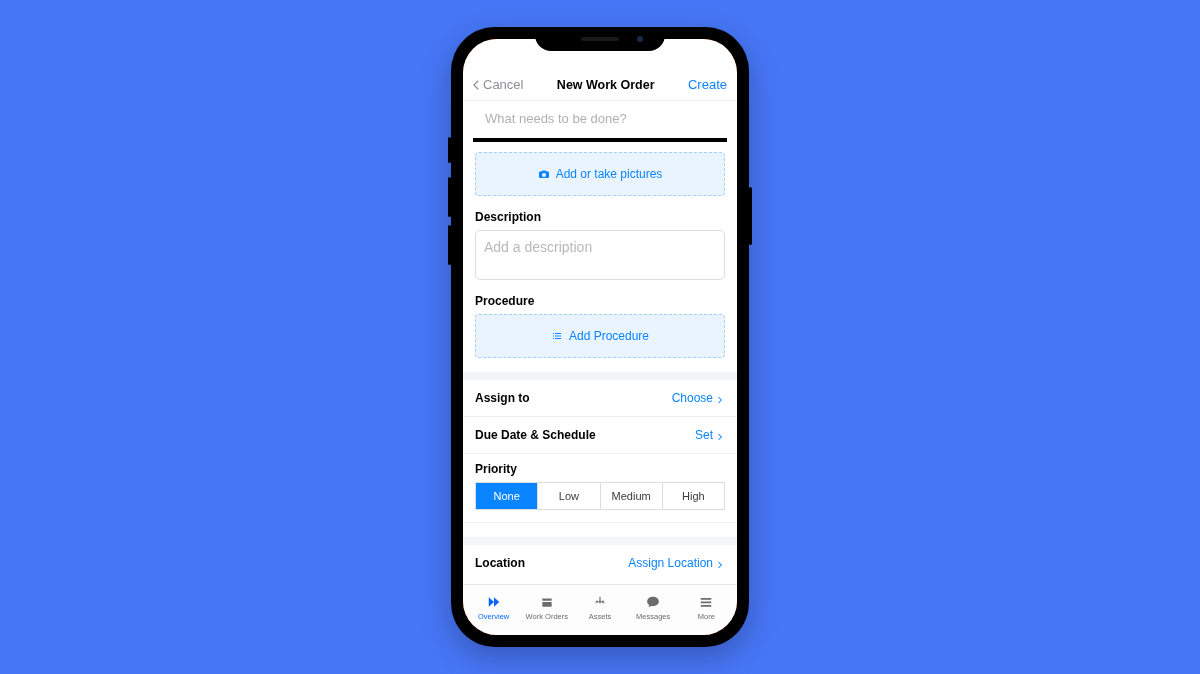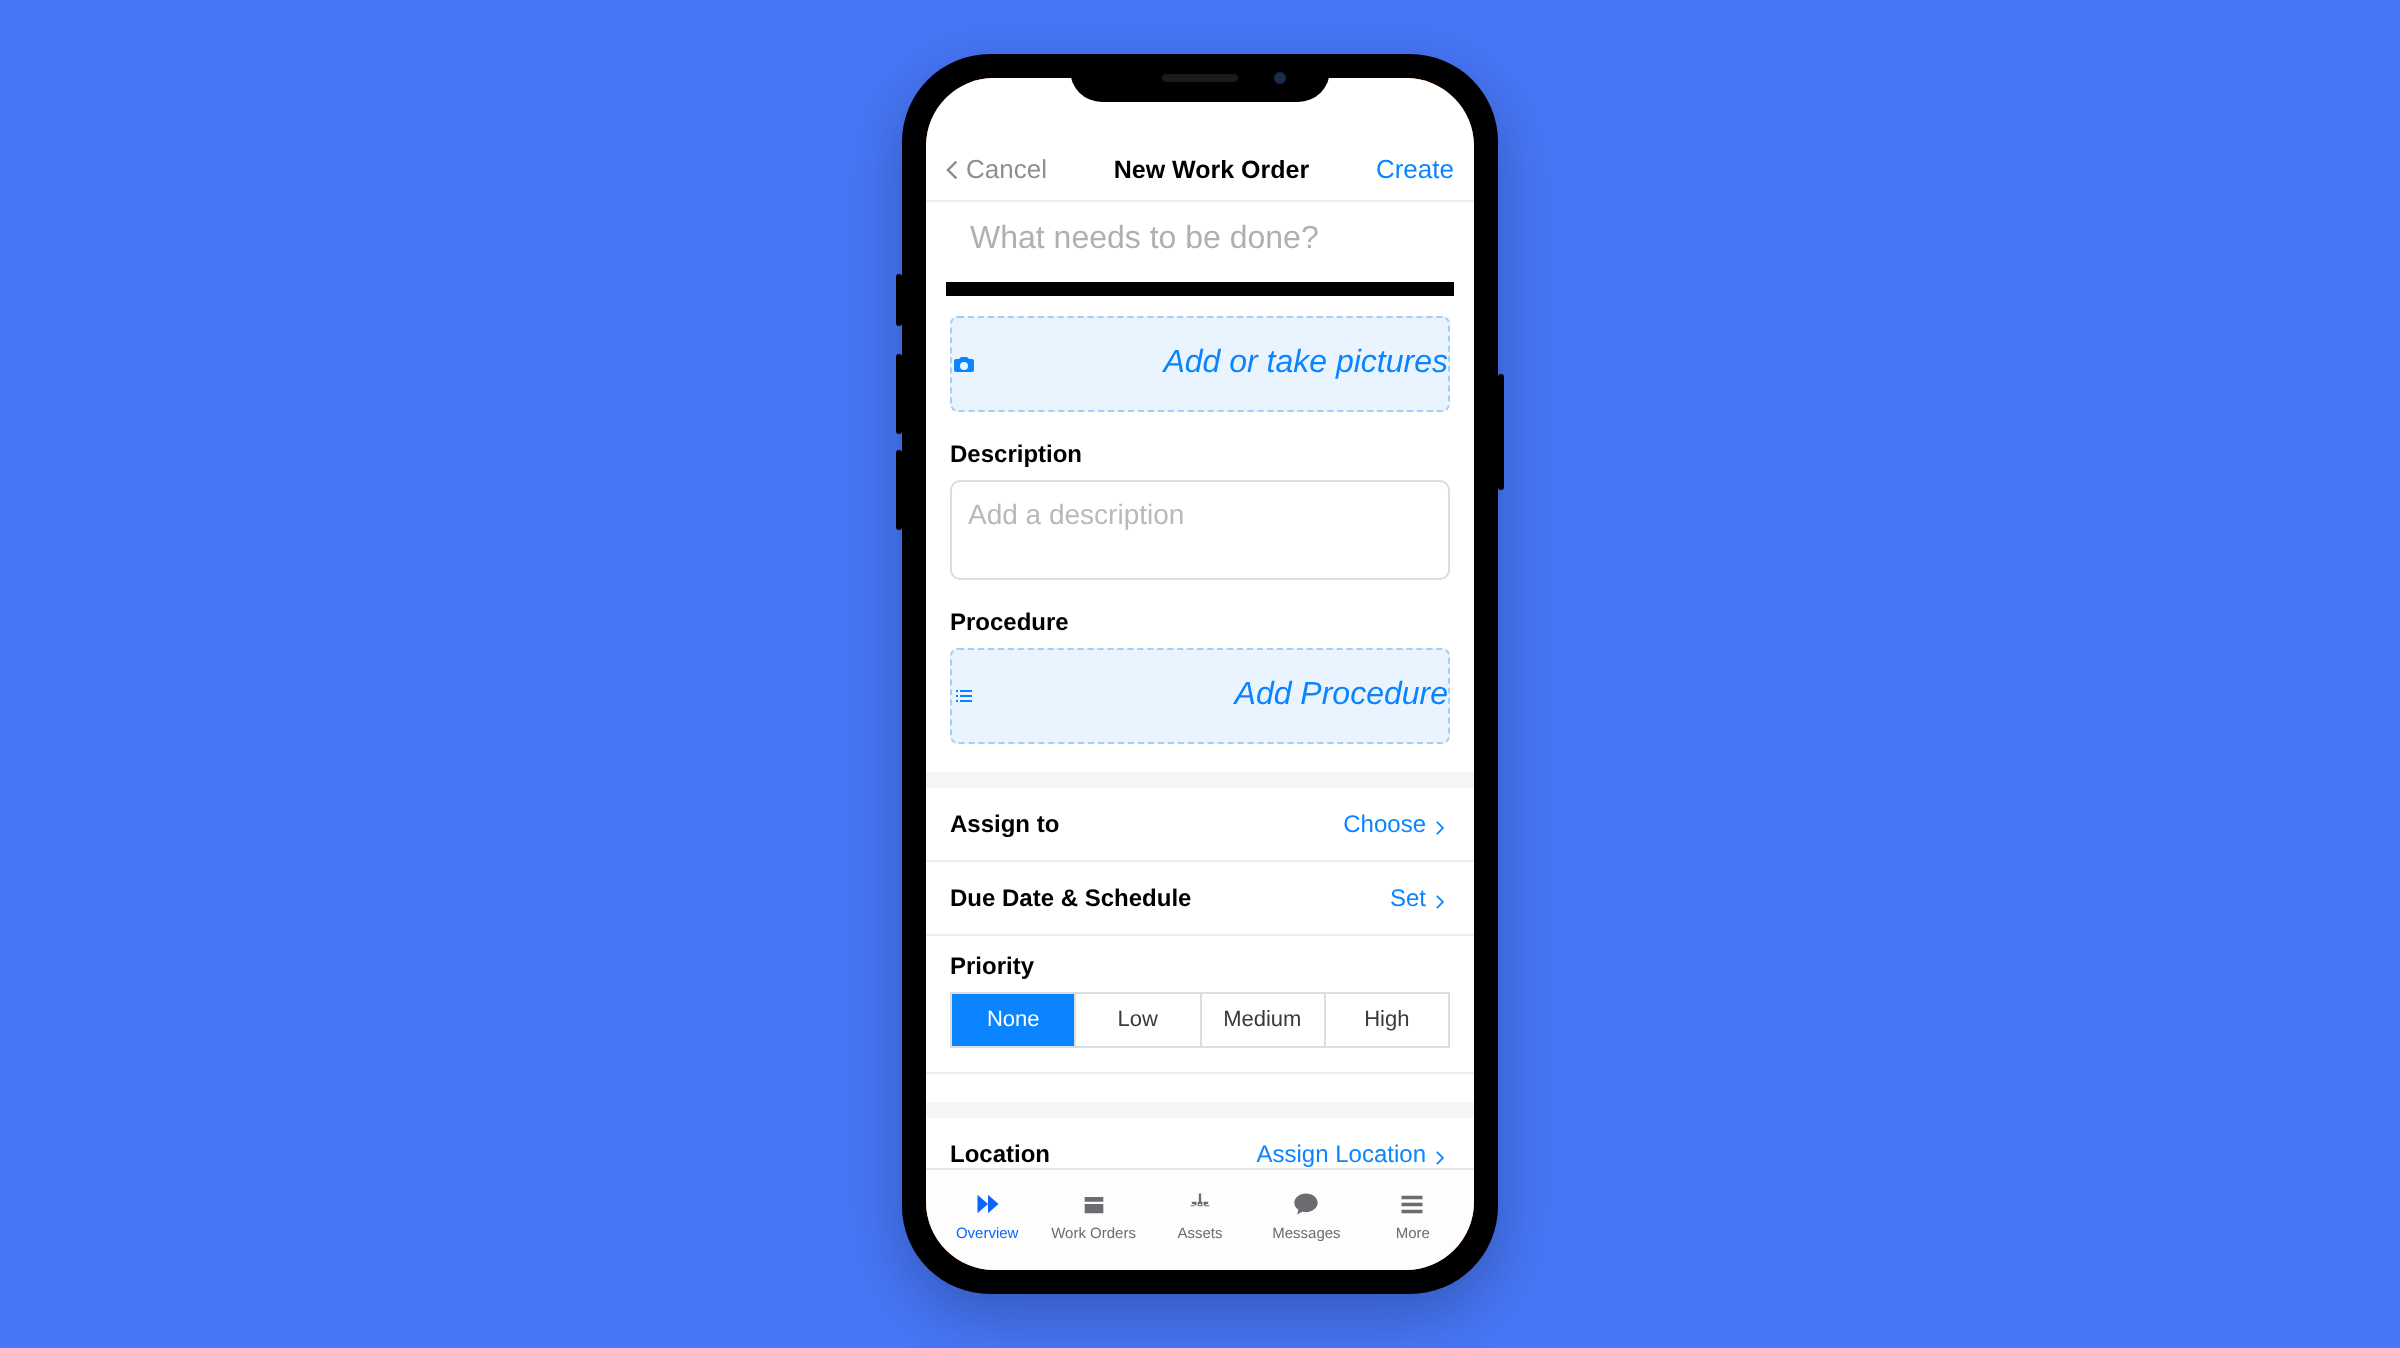"What needs to be done?" .title-input { border-bottom: 7px solid #000000 -> 4px solid #000000; font-size: 16px -> 13px }
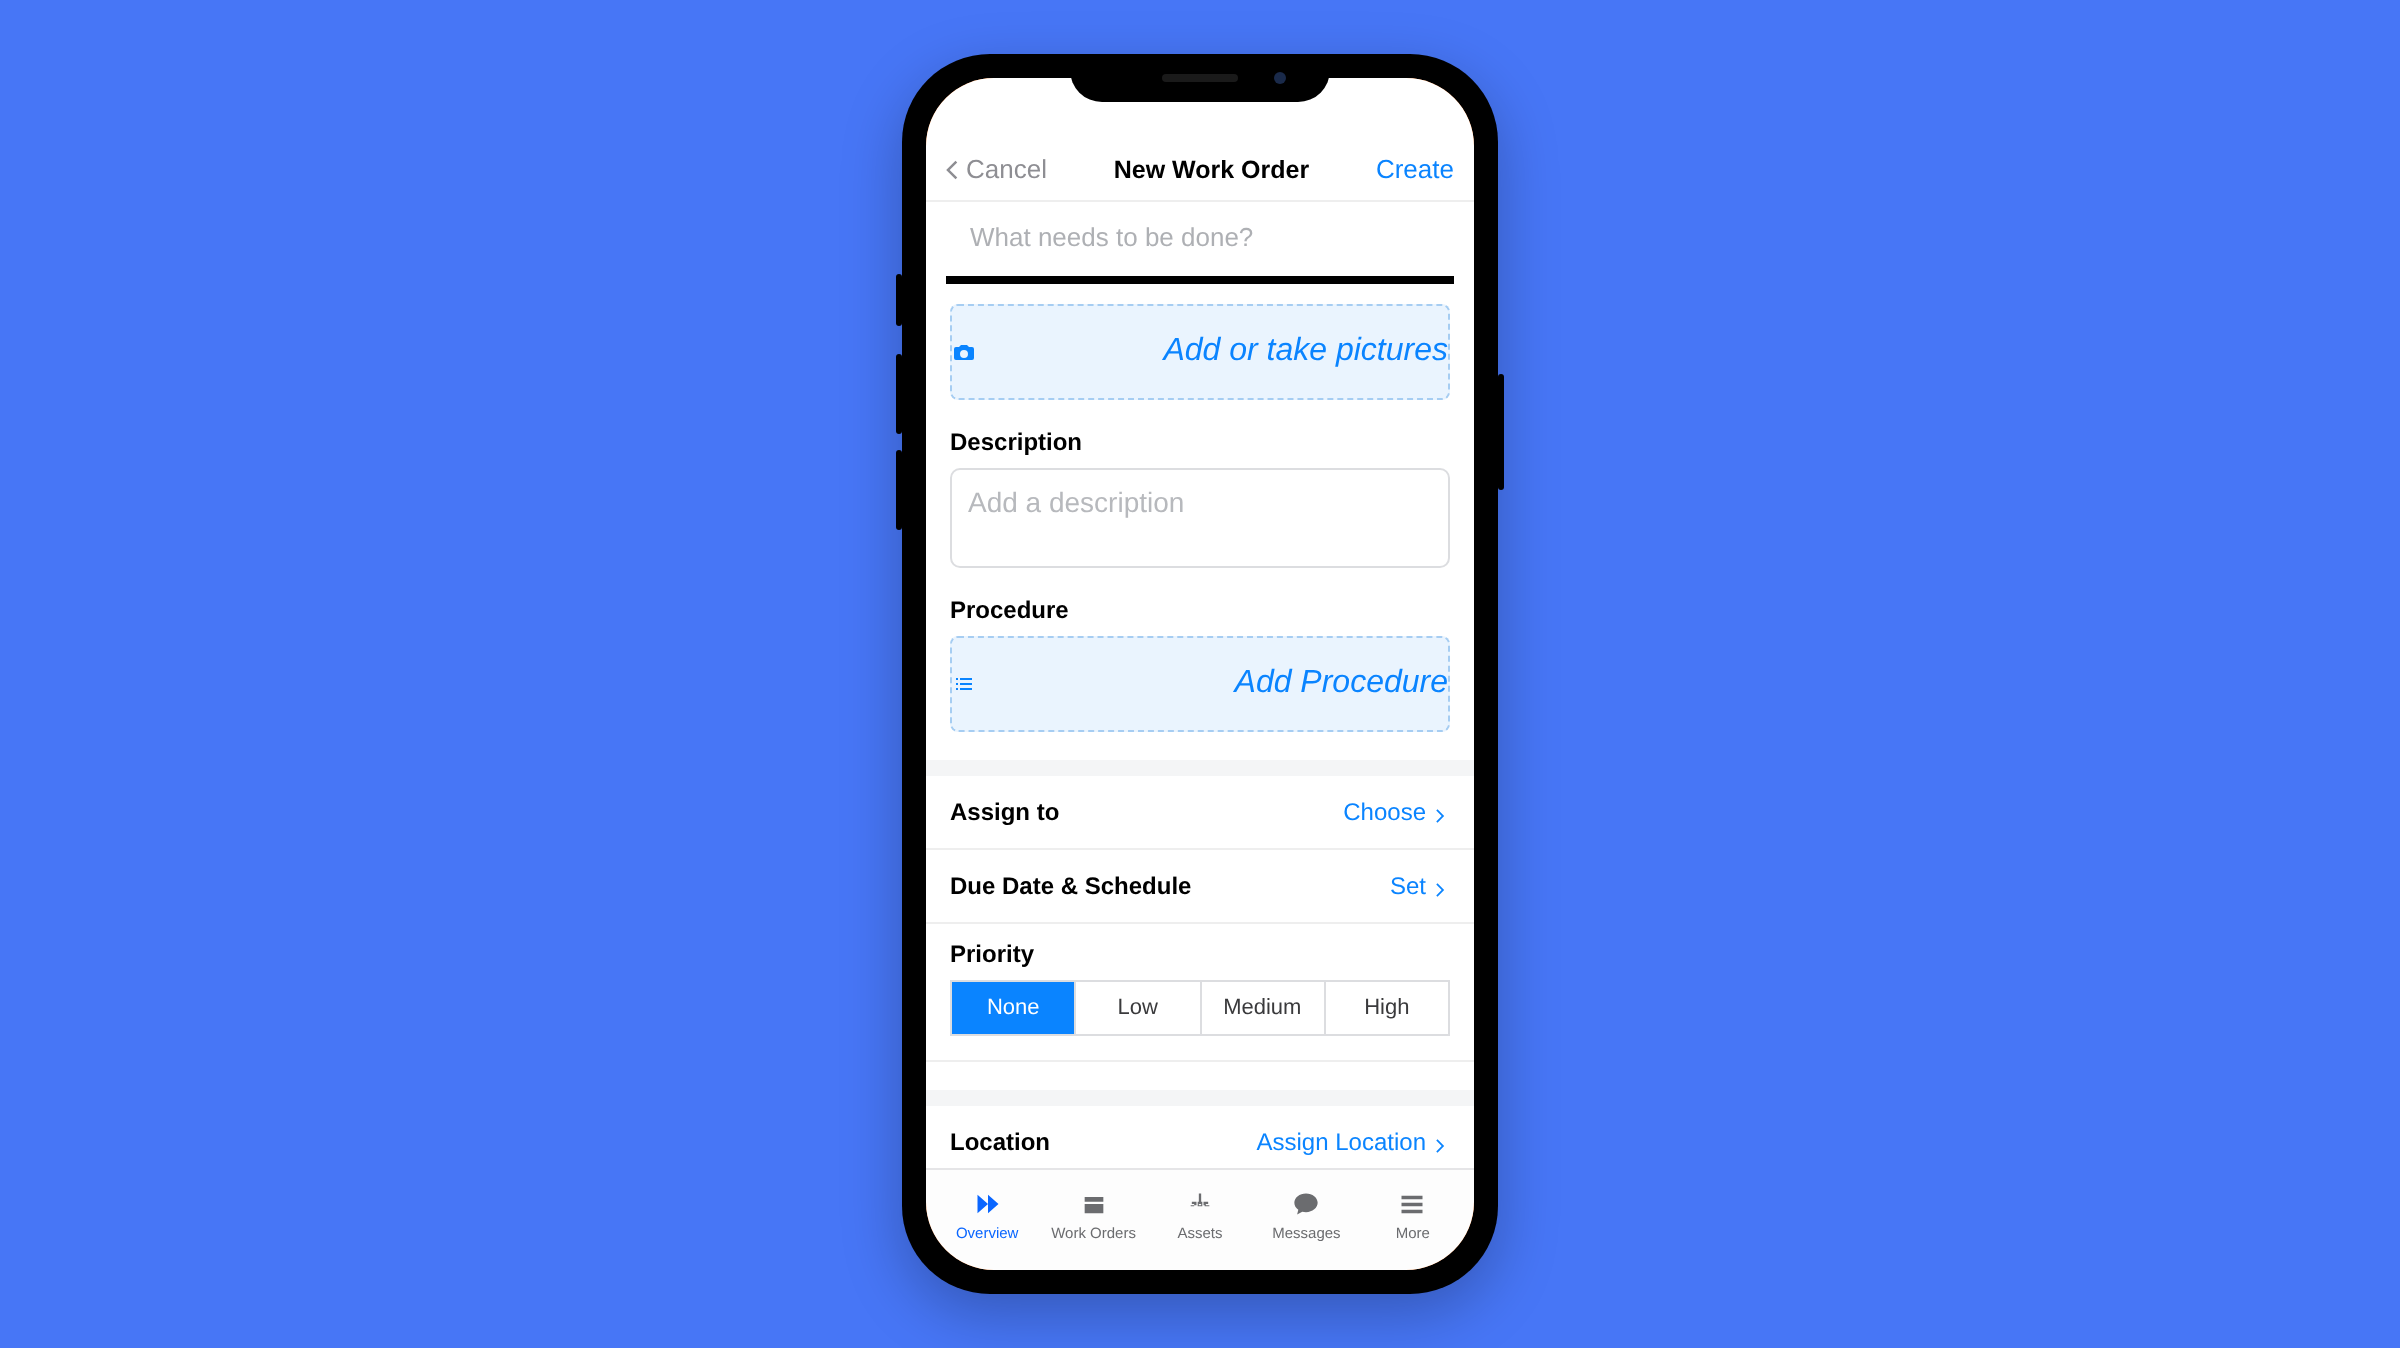"Add or take pictures" .dashed-box { font-size: 16px -> 12px; font-style: italic -> none; justify-content: space-between -> center }
